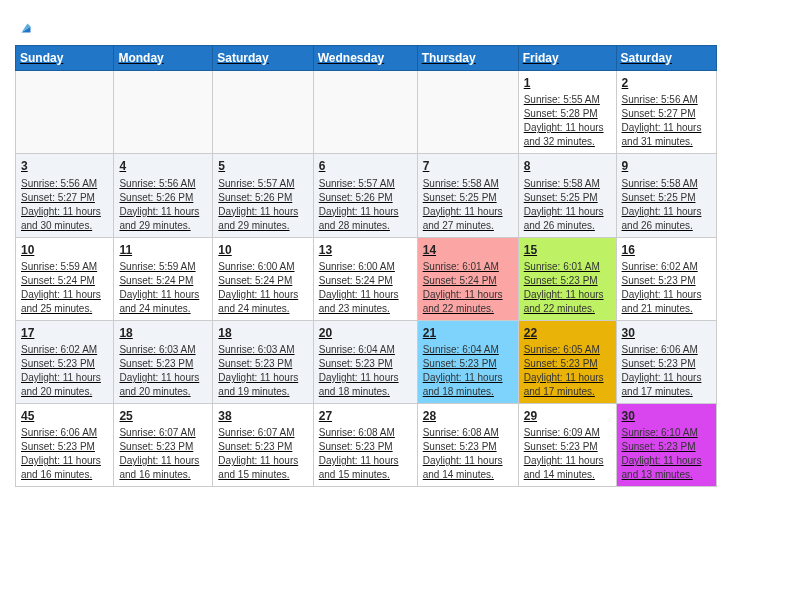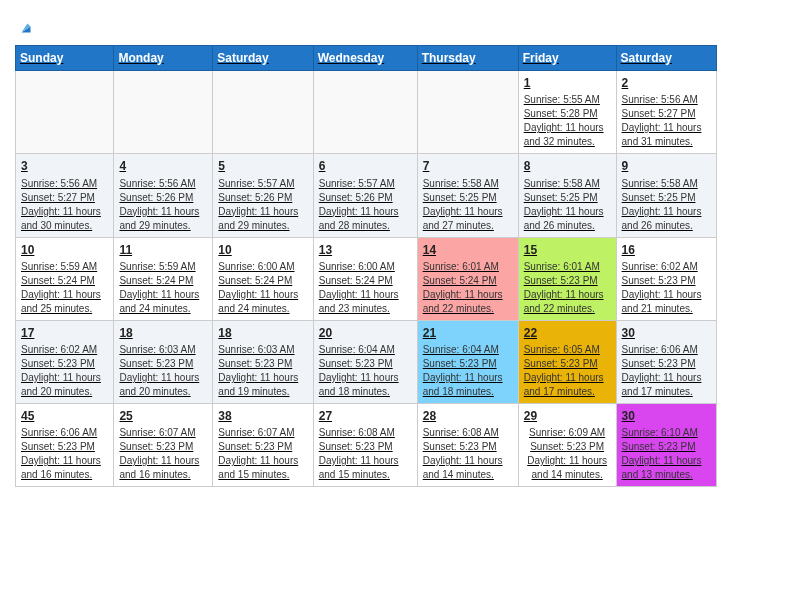"Sunrise: 6:09 AM" div.day-info { text-align: center -> none }
